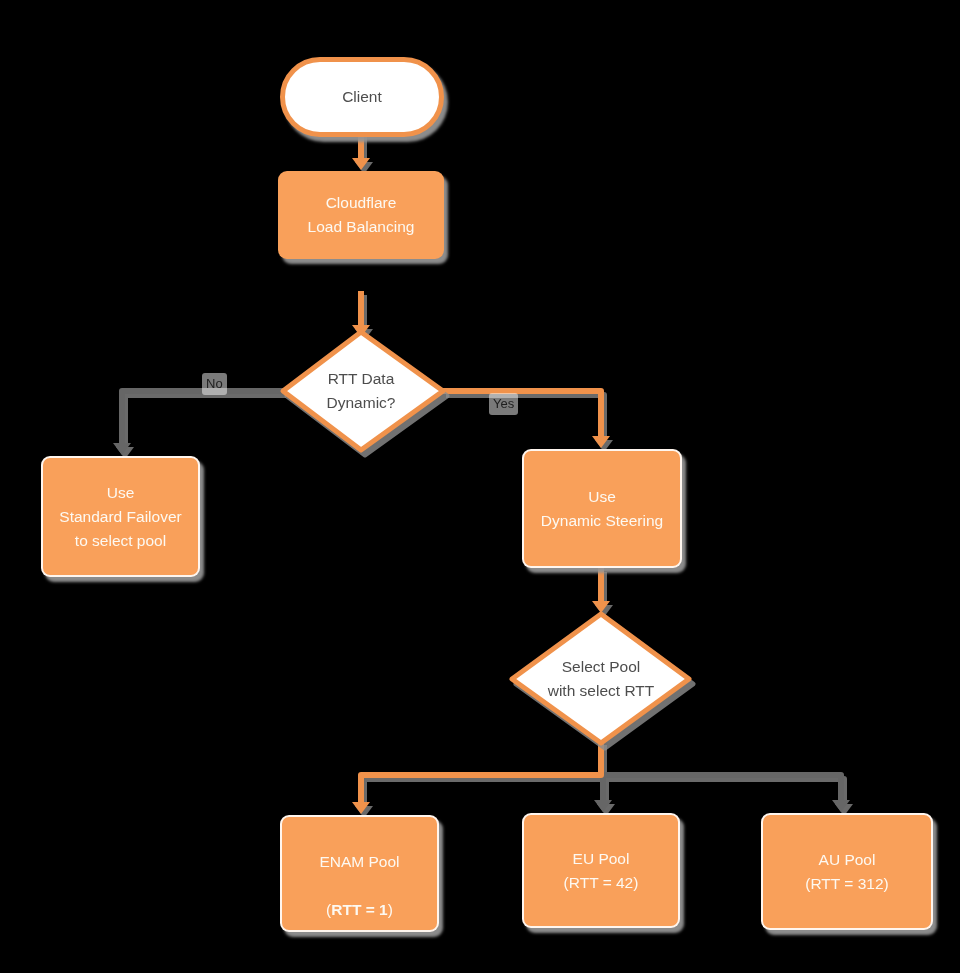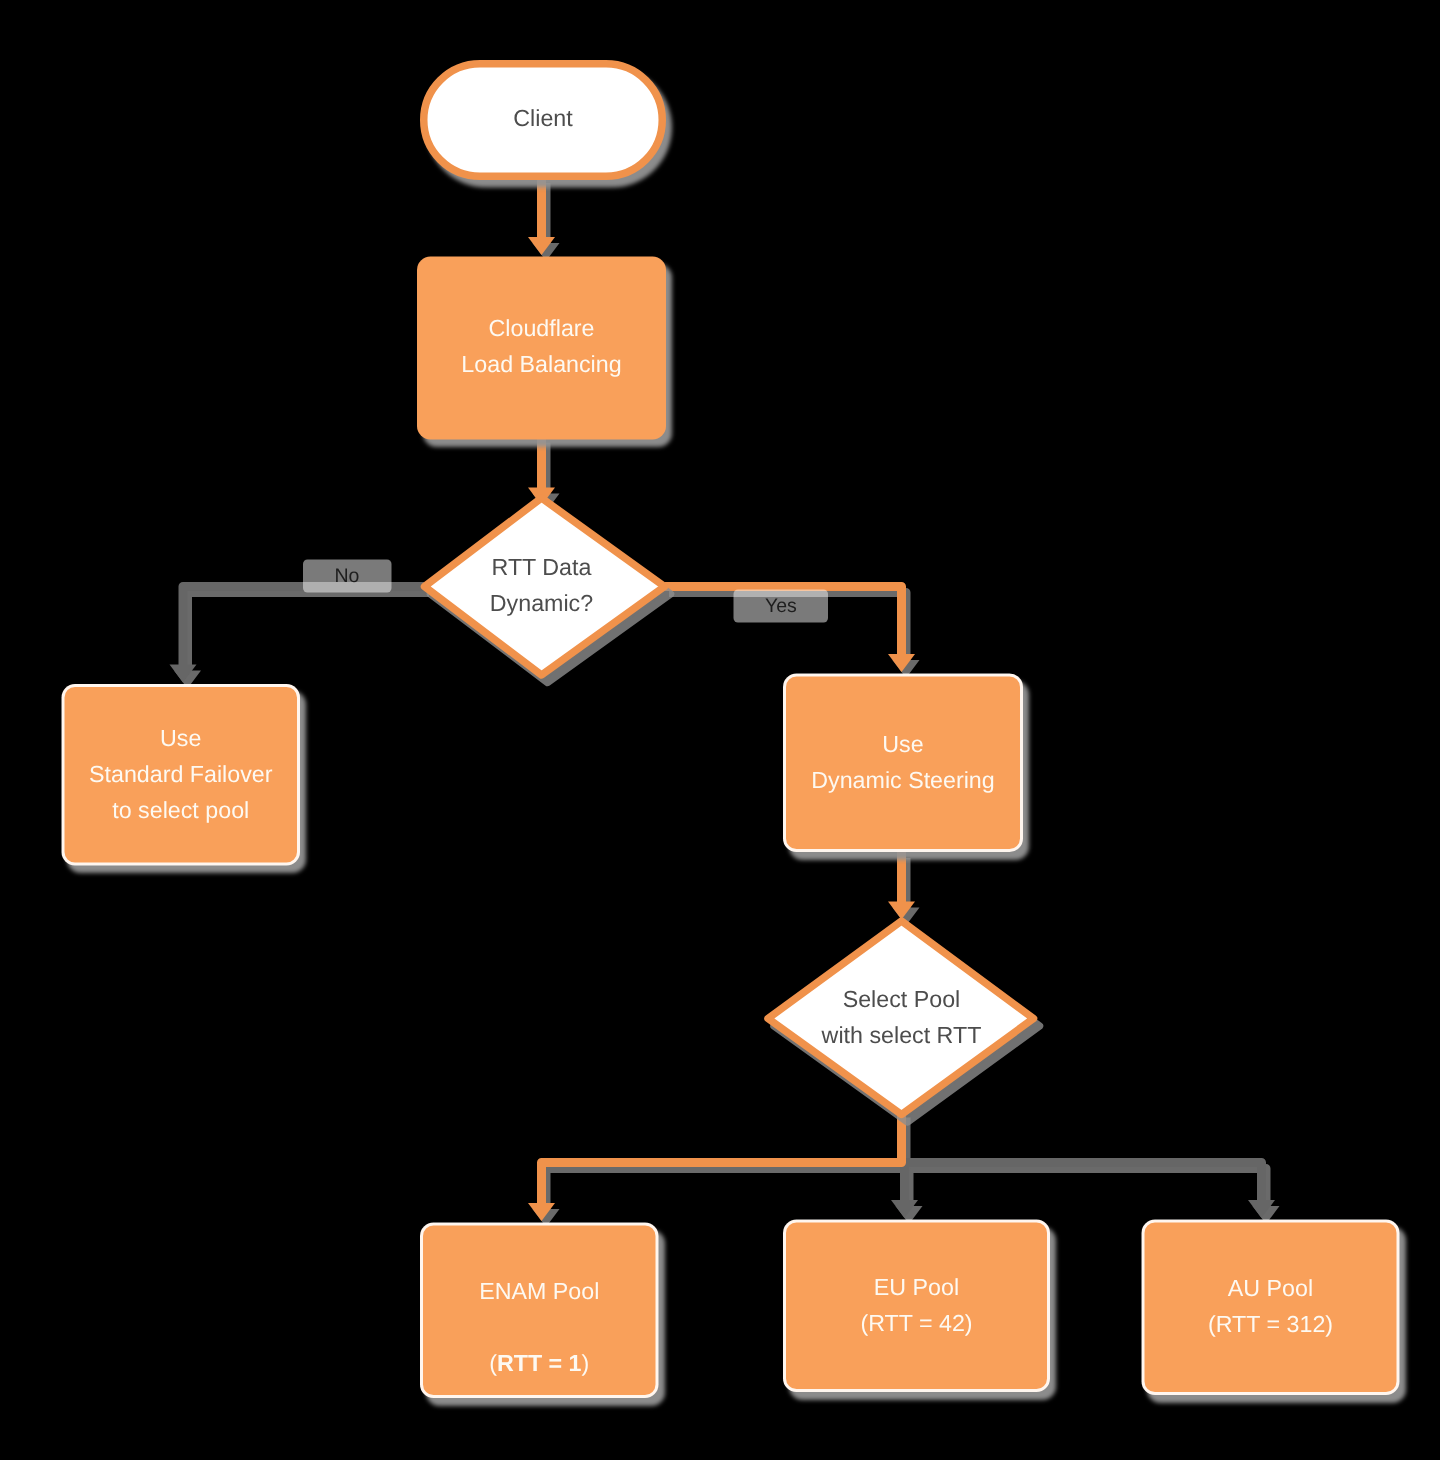"Client" .pill { margin-top: none -> 17px }
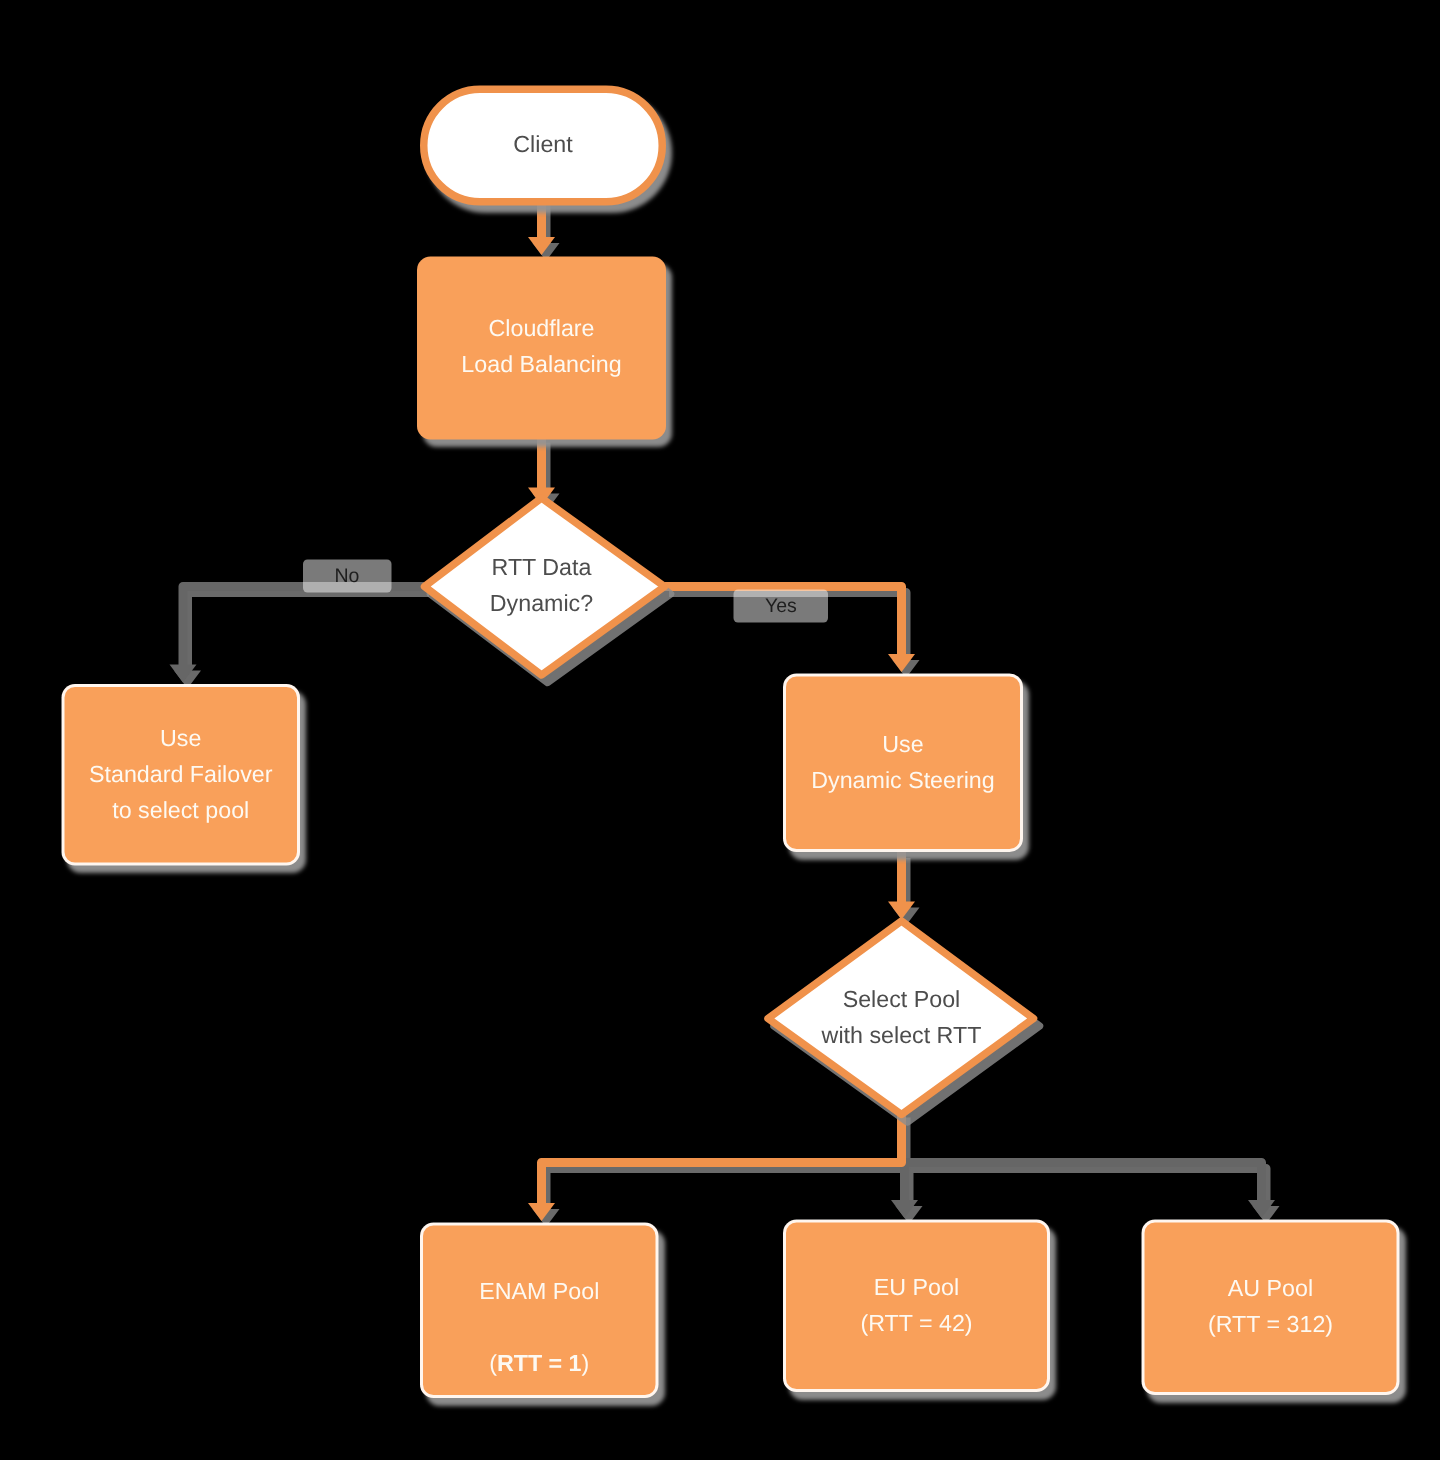"Cloudflare" div.node { height: 122px -> 88px }
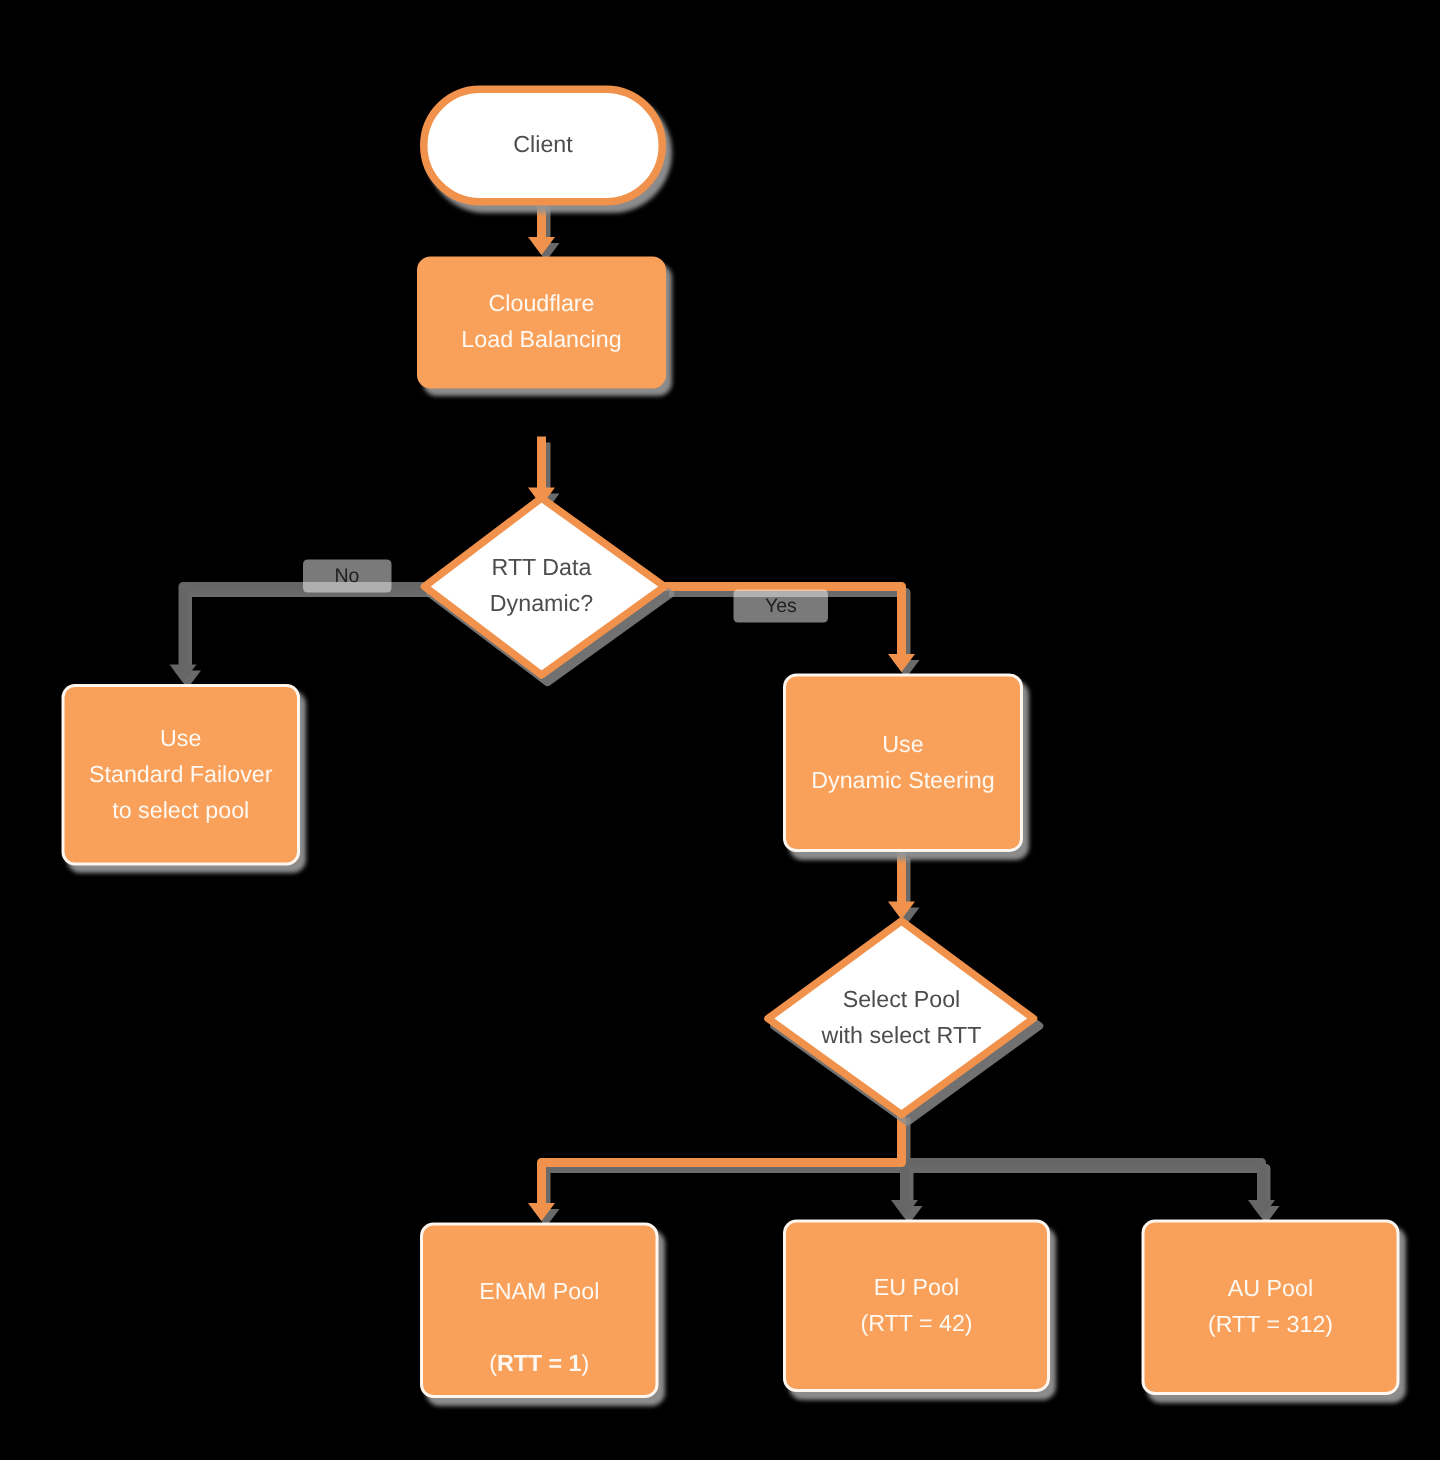"No" .edge-label { padding: 3px 21px -> 3px 4px }
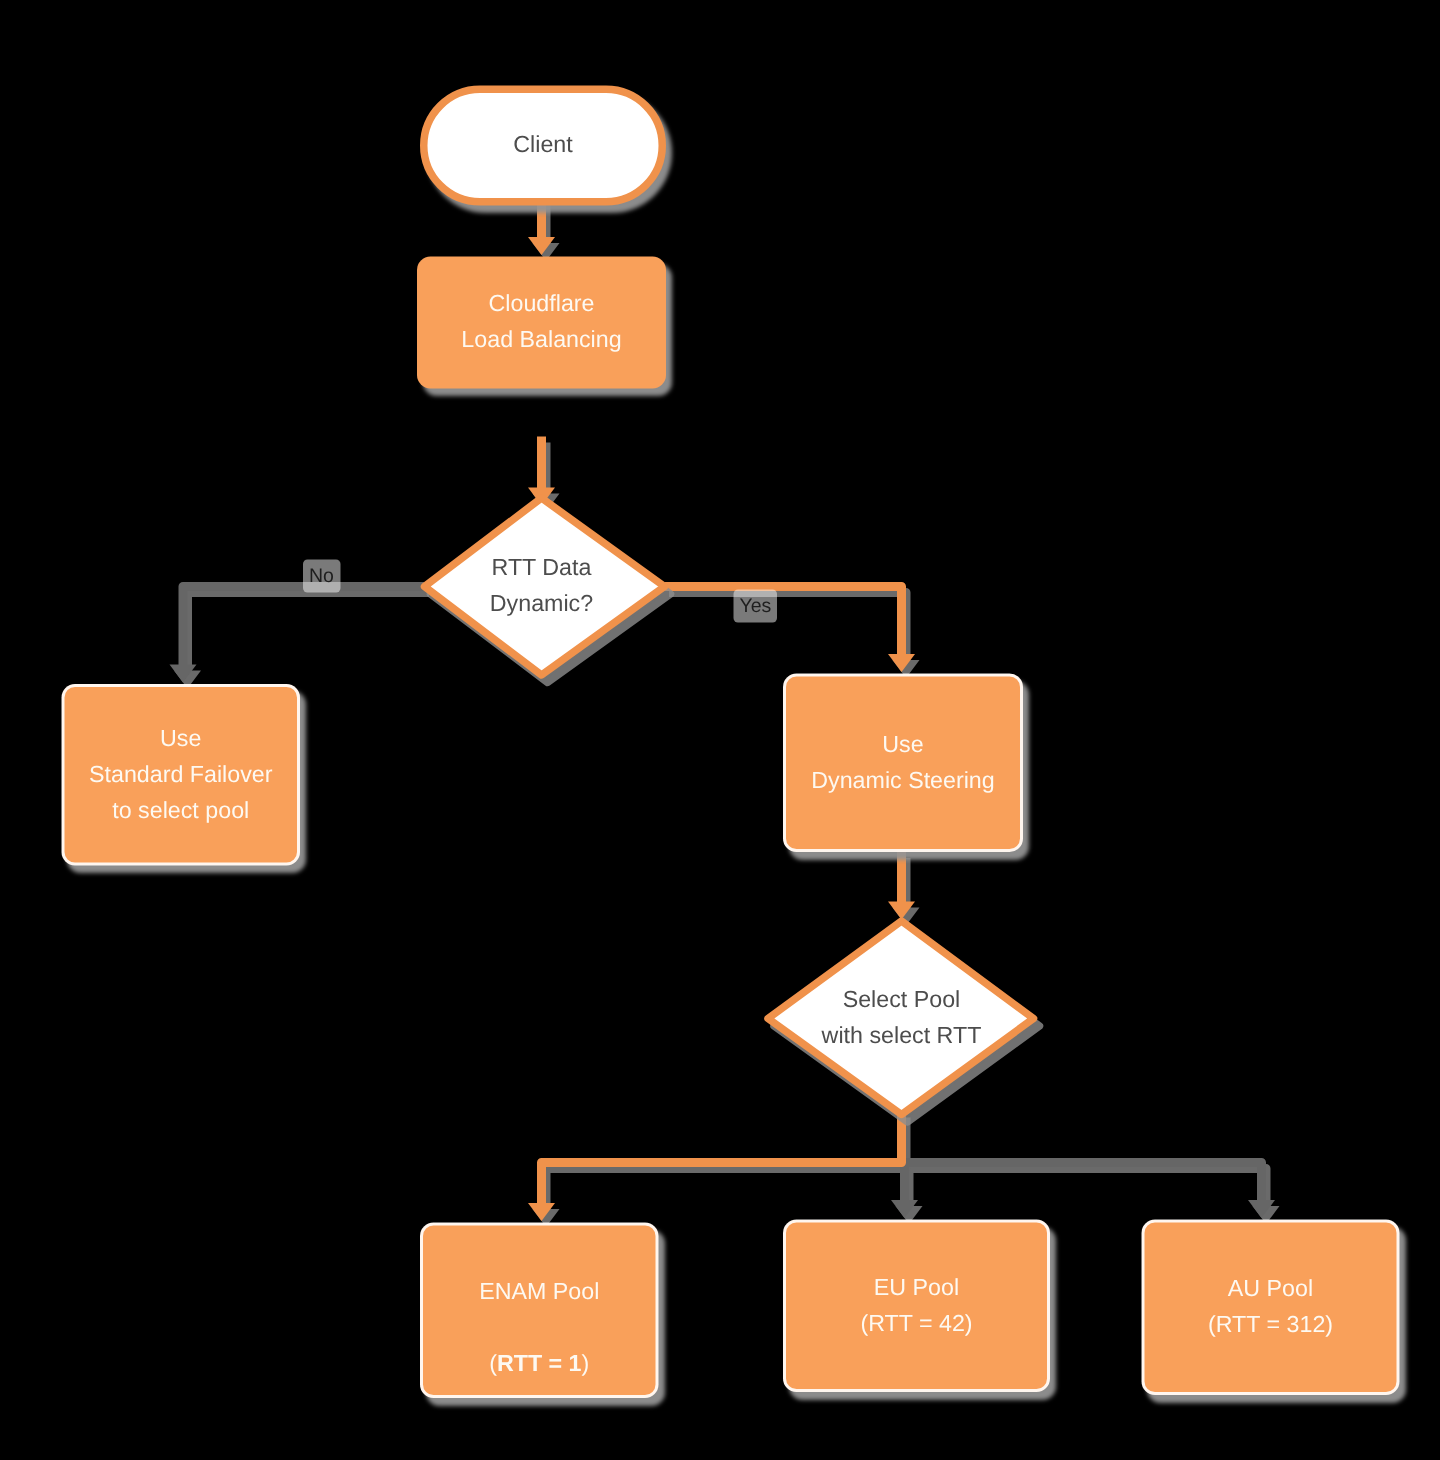"EU Pool" div.node { width: 178px -> 158px }
